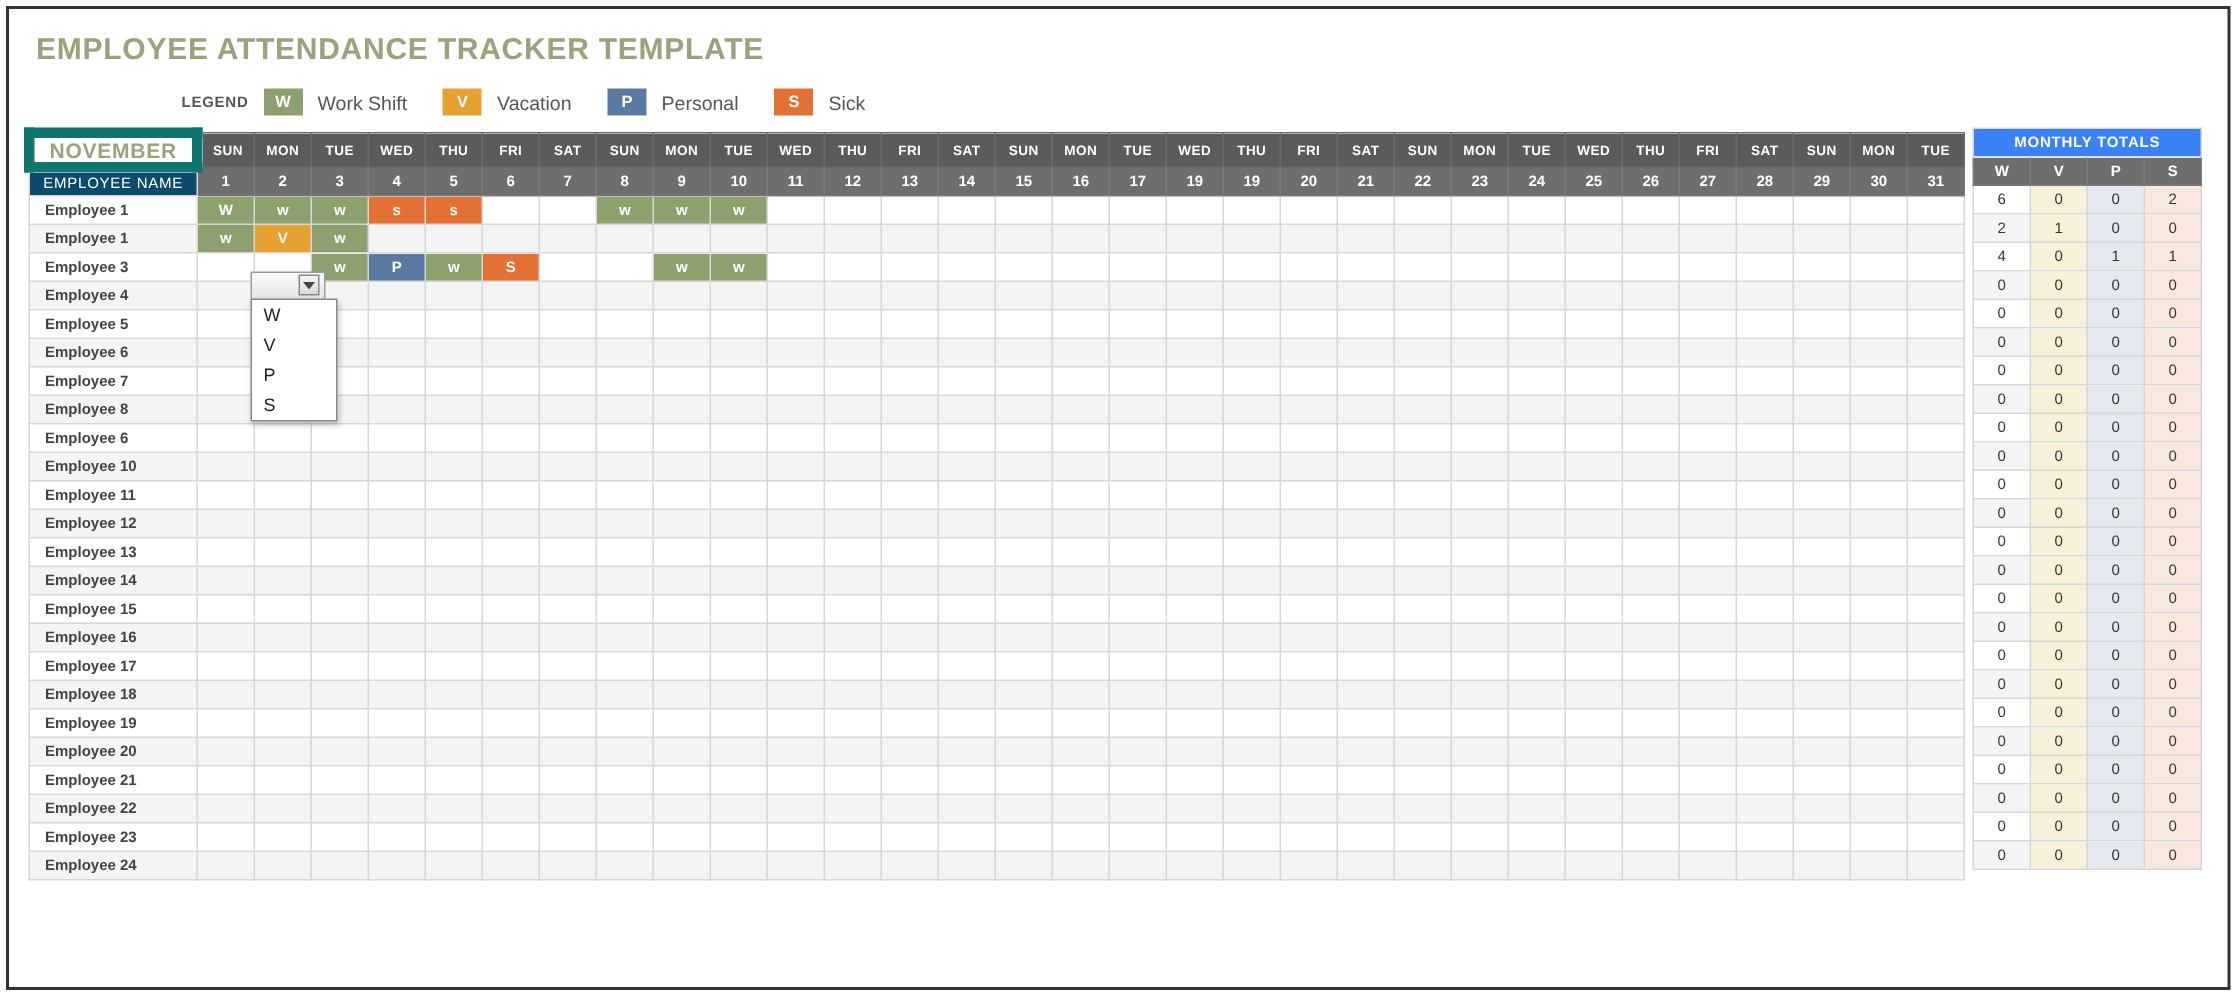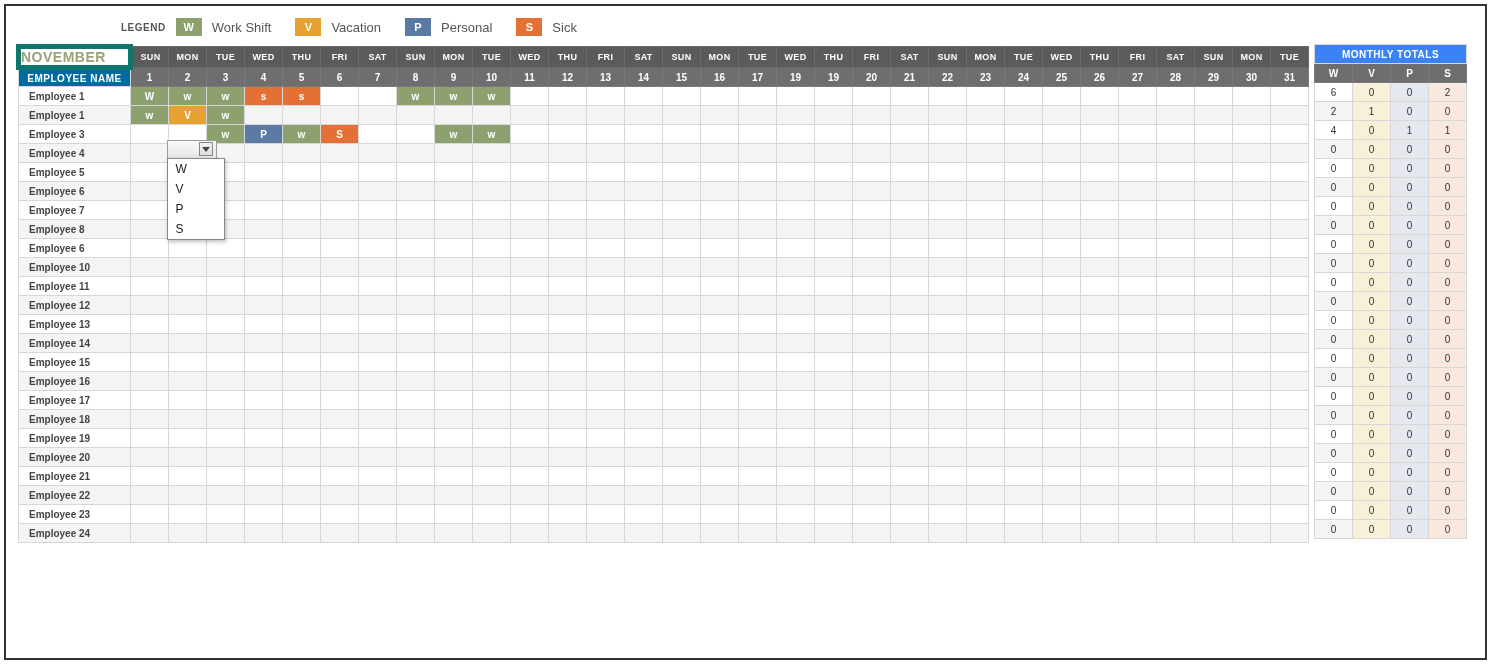"EMPLOYEE ATTENDANCE TRACKER TEMPLATE" div.title { html: none -> <div>EMPLOYEE ATTENDANCE TRACKER TEMPLATE</div> }
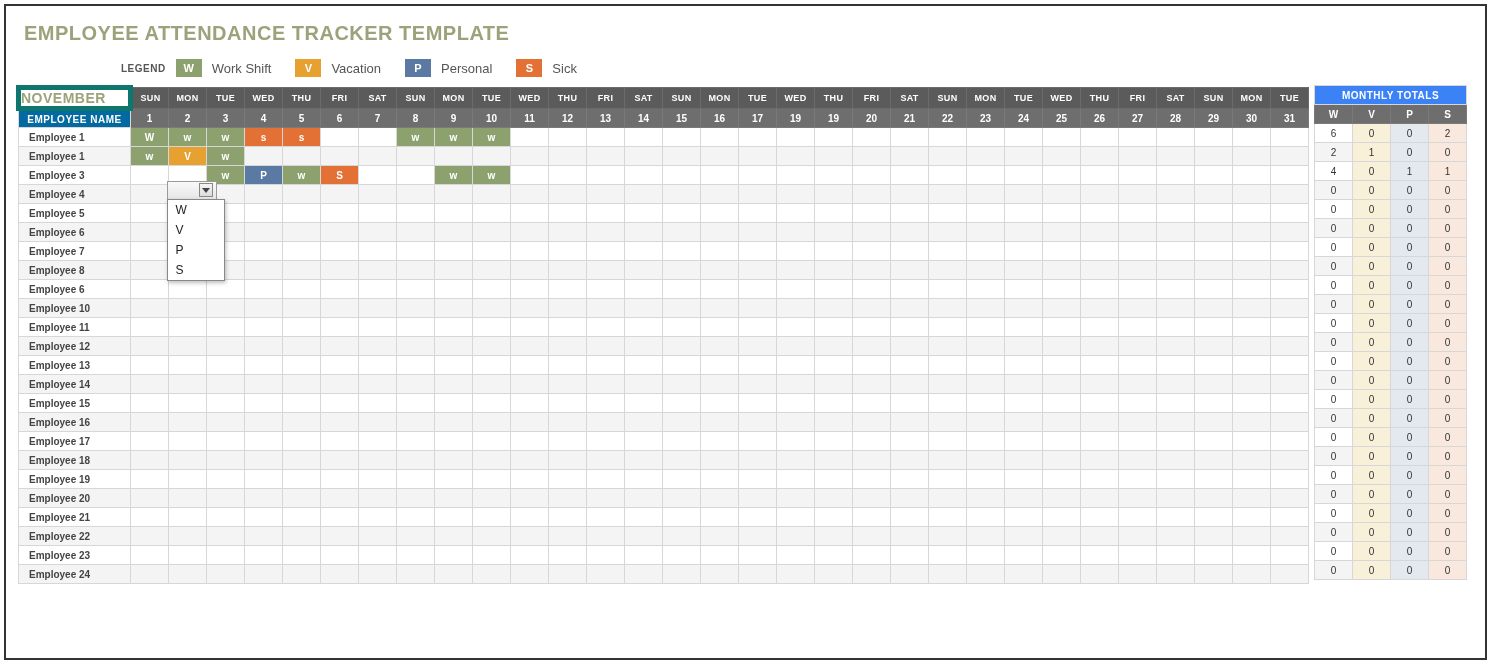"NOVEMBER" .month-cell { border: 5px solid #0f766e -> 7px solid #0f766e; text-align: left -> center }
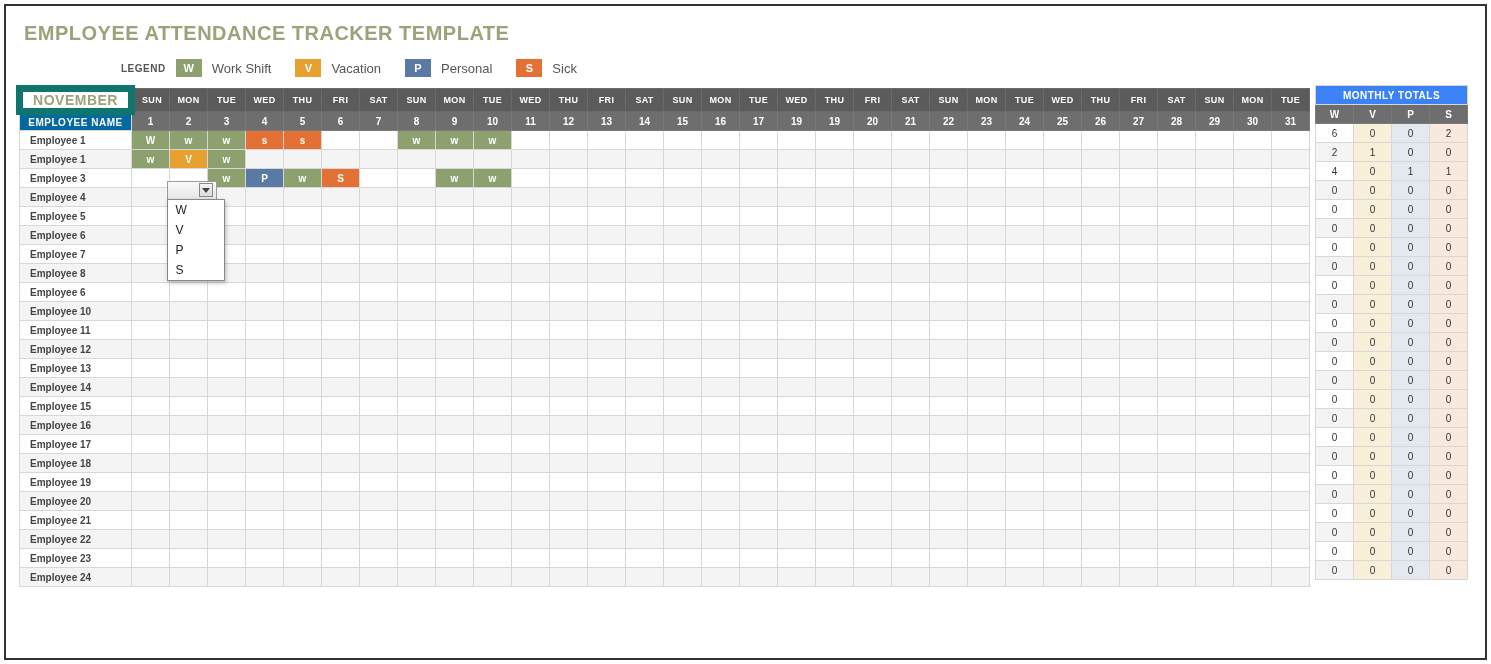"EMPLOYEE NAME" .emp-hdr { background: #0369a1 -> #0c4a6e; font-weight: 700 -> 400 }
